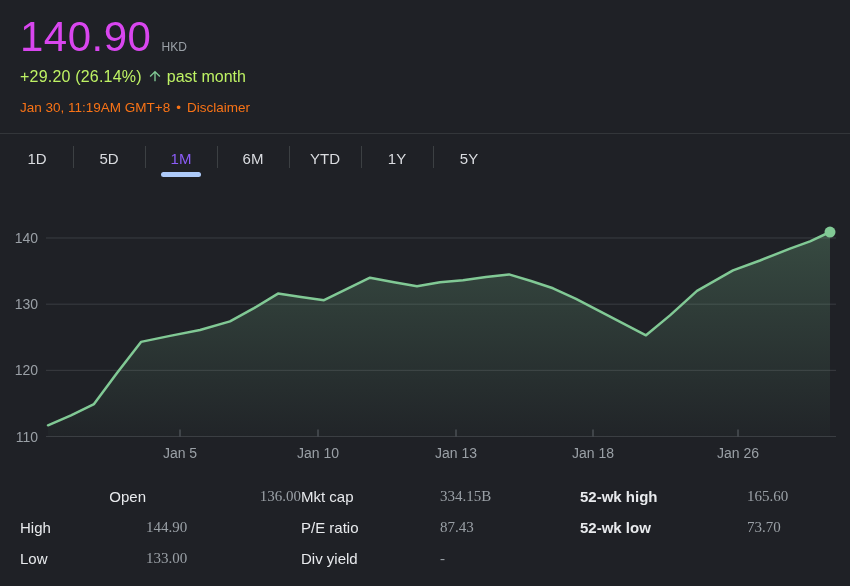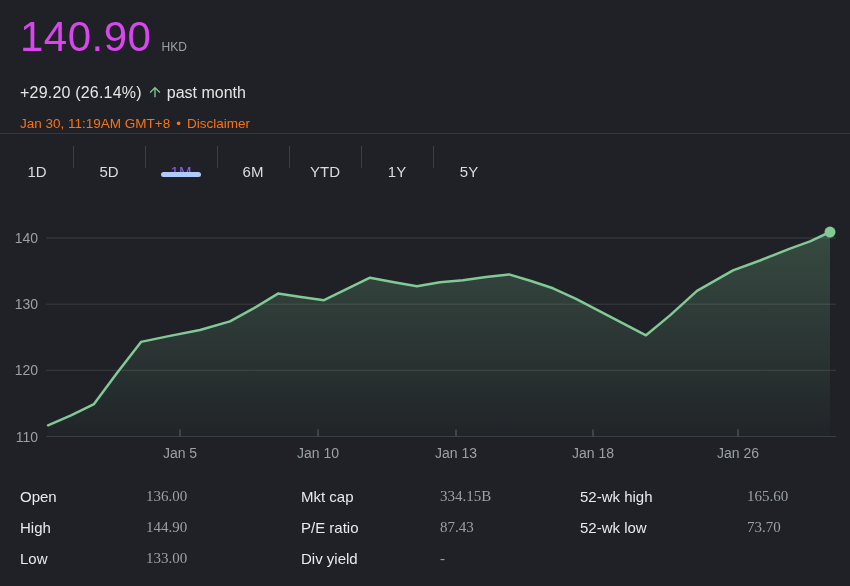"+29.20 (26.14%)" .change-row { color: #e5e5e5 -> #bef264; margin-top: 24px -> 8px }
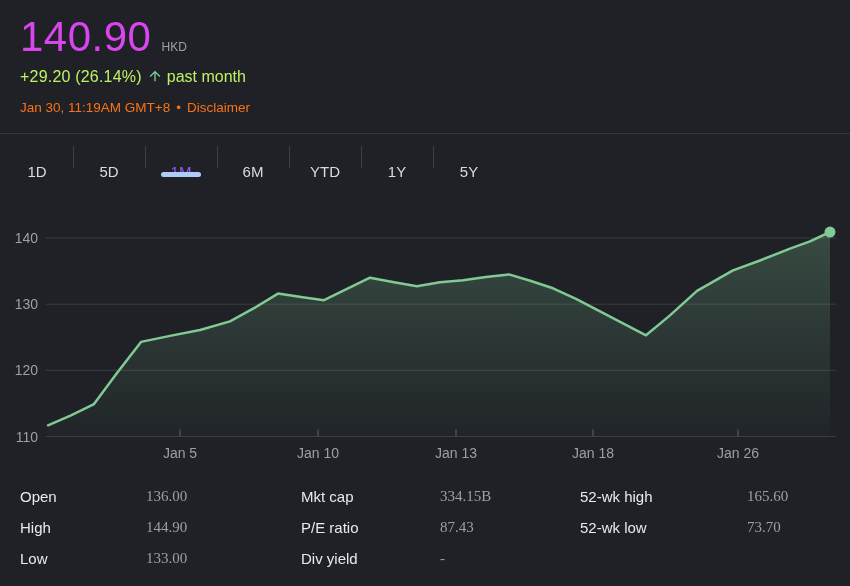"1D" .tab { align-items: flex-end -> center }
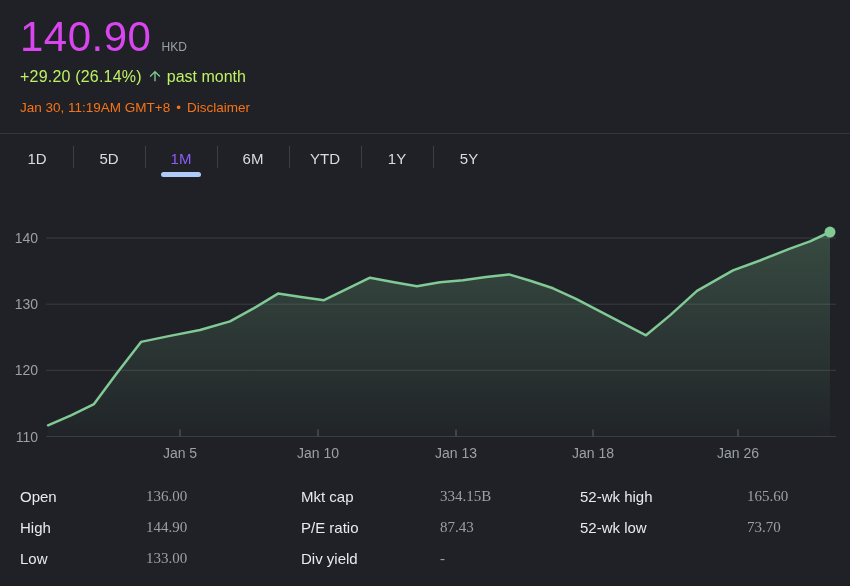"Open" div.stat-row { text-align: none -> right }
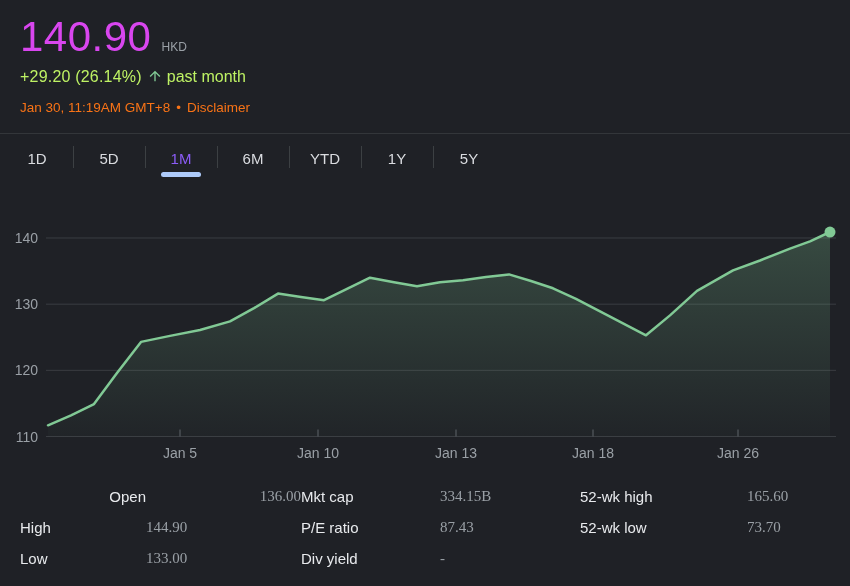"52-wk high" .stat-label.wk { font-weight: 400 -> 700 }
